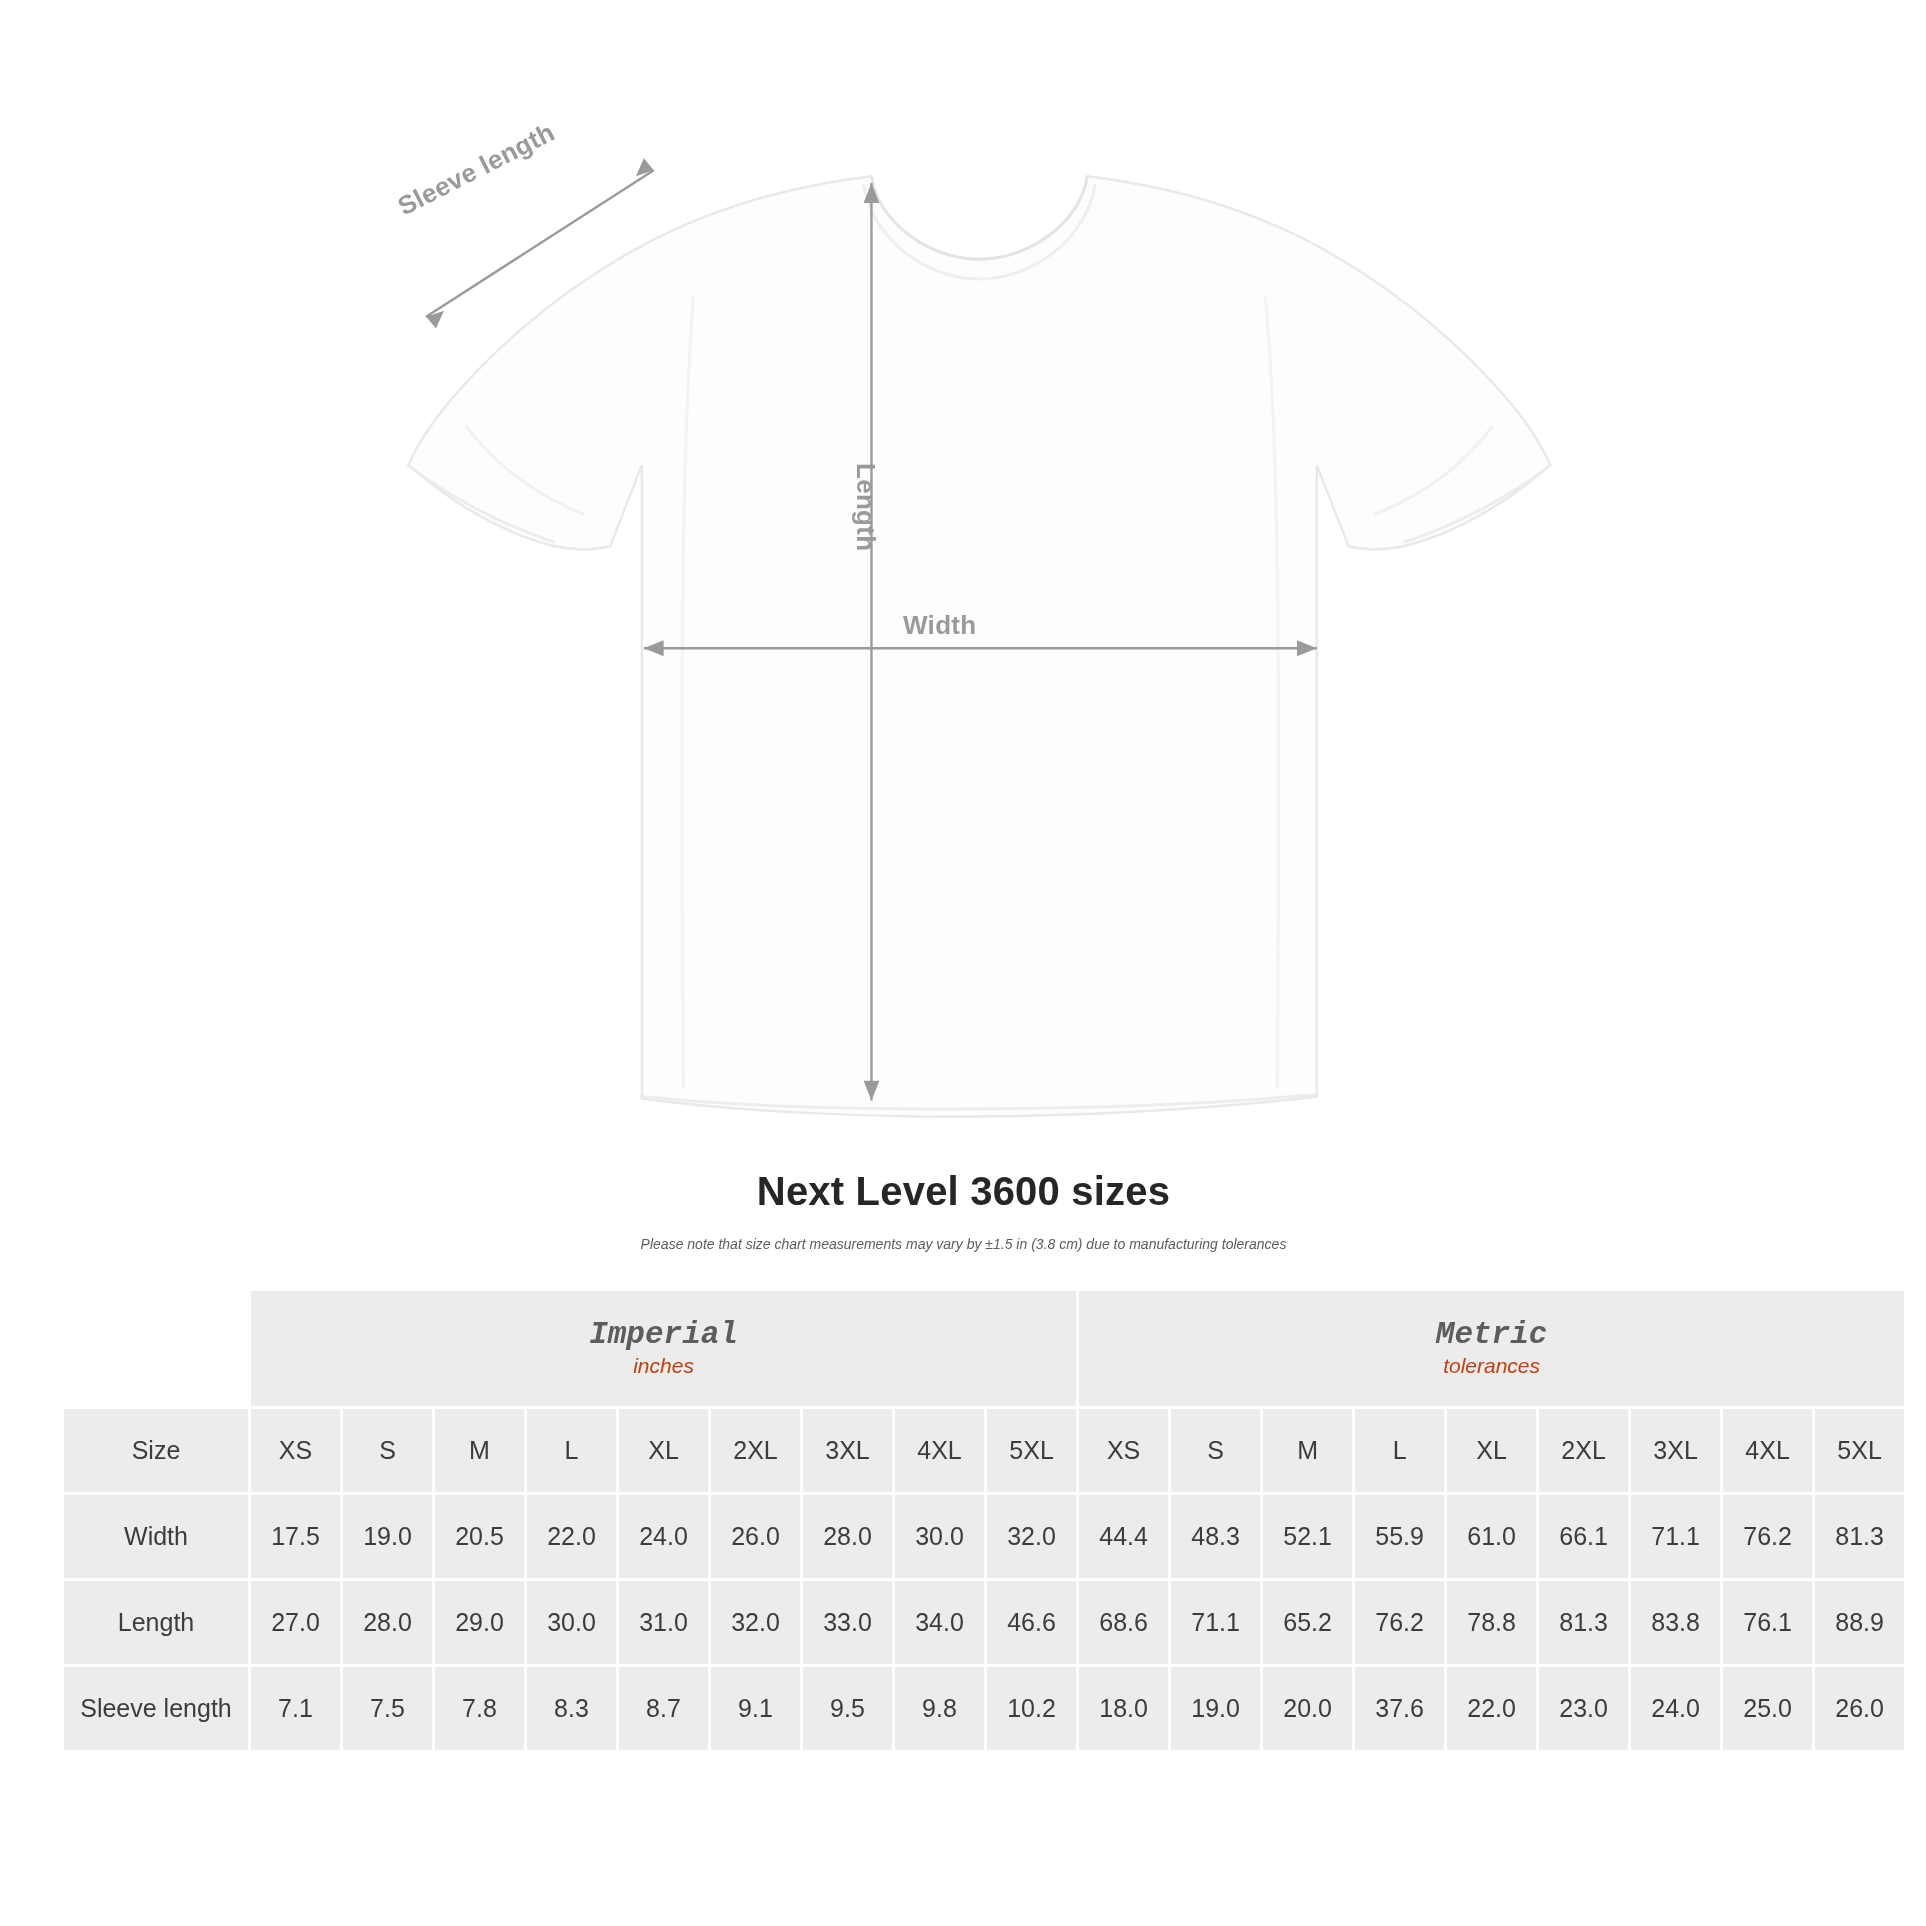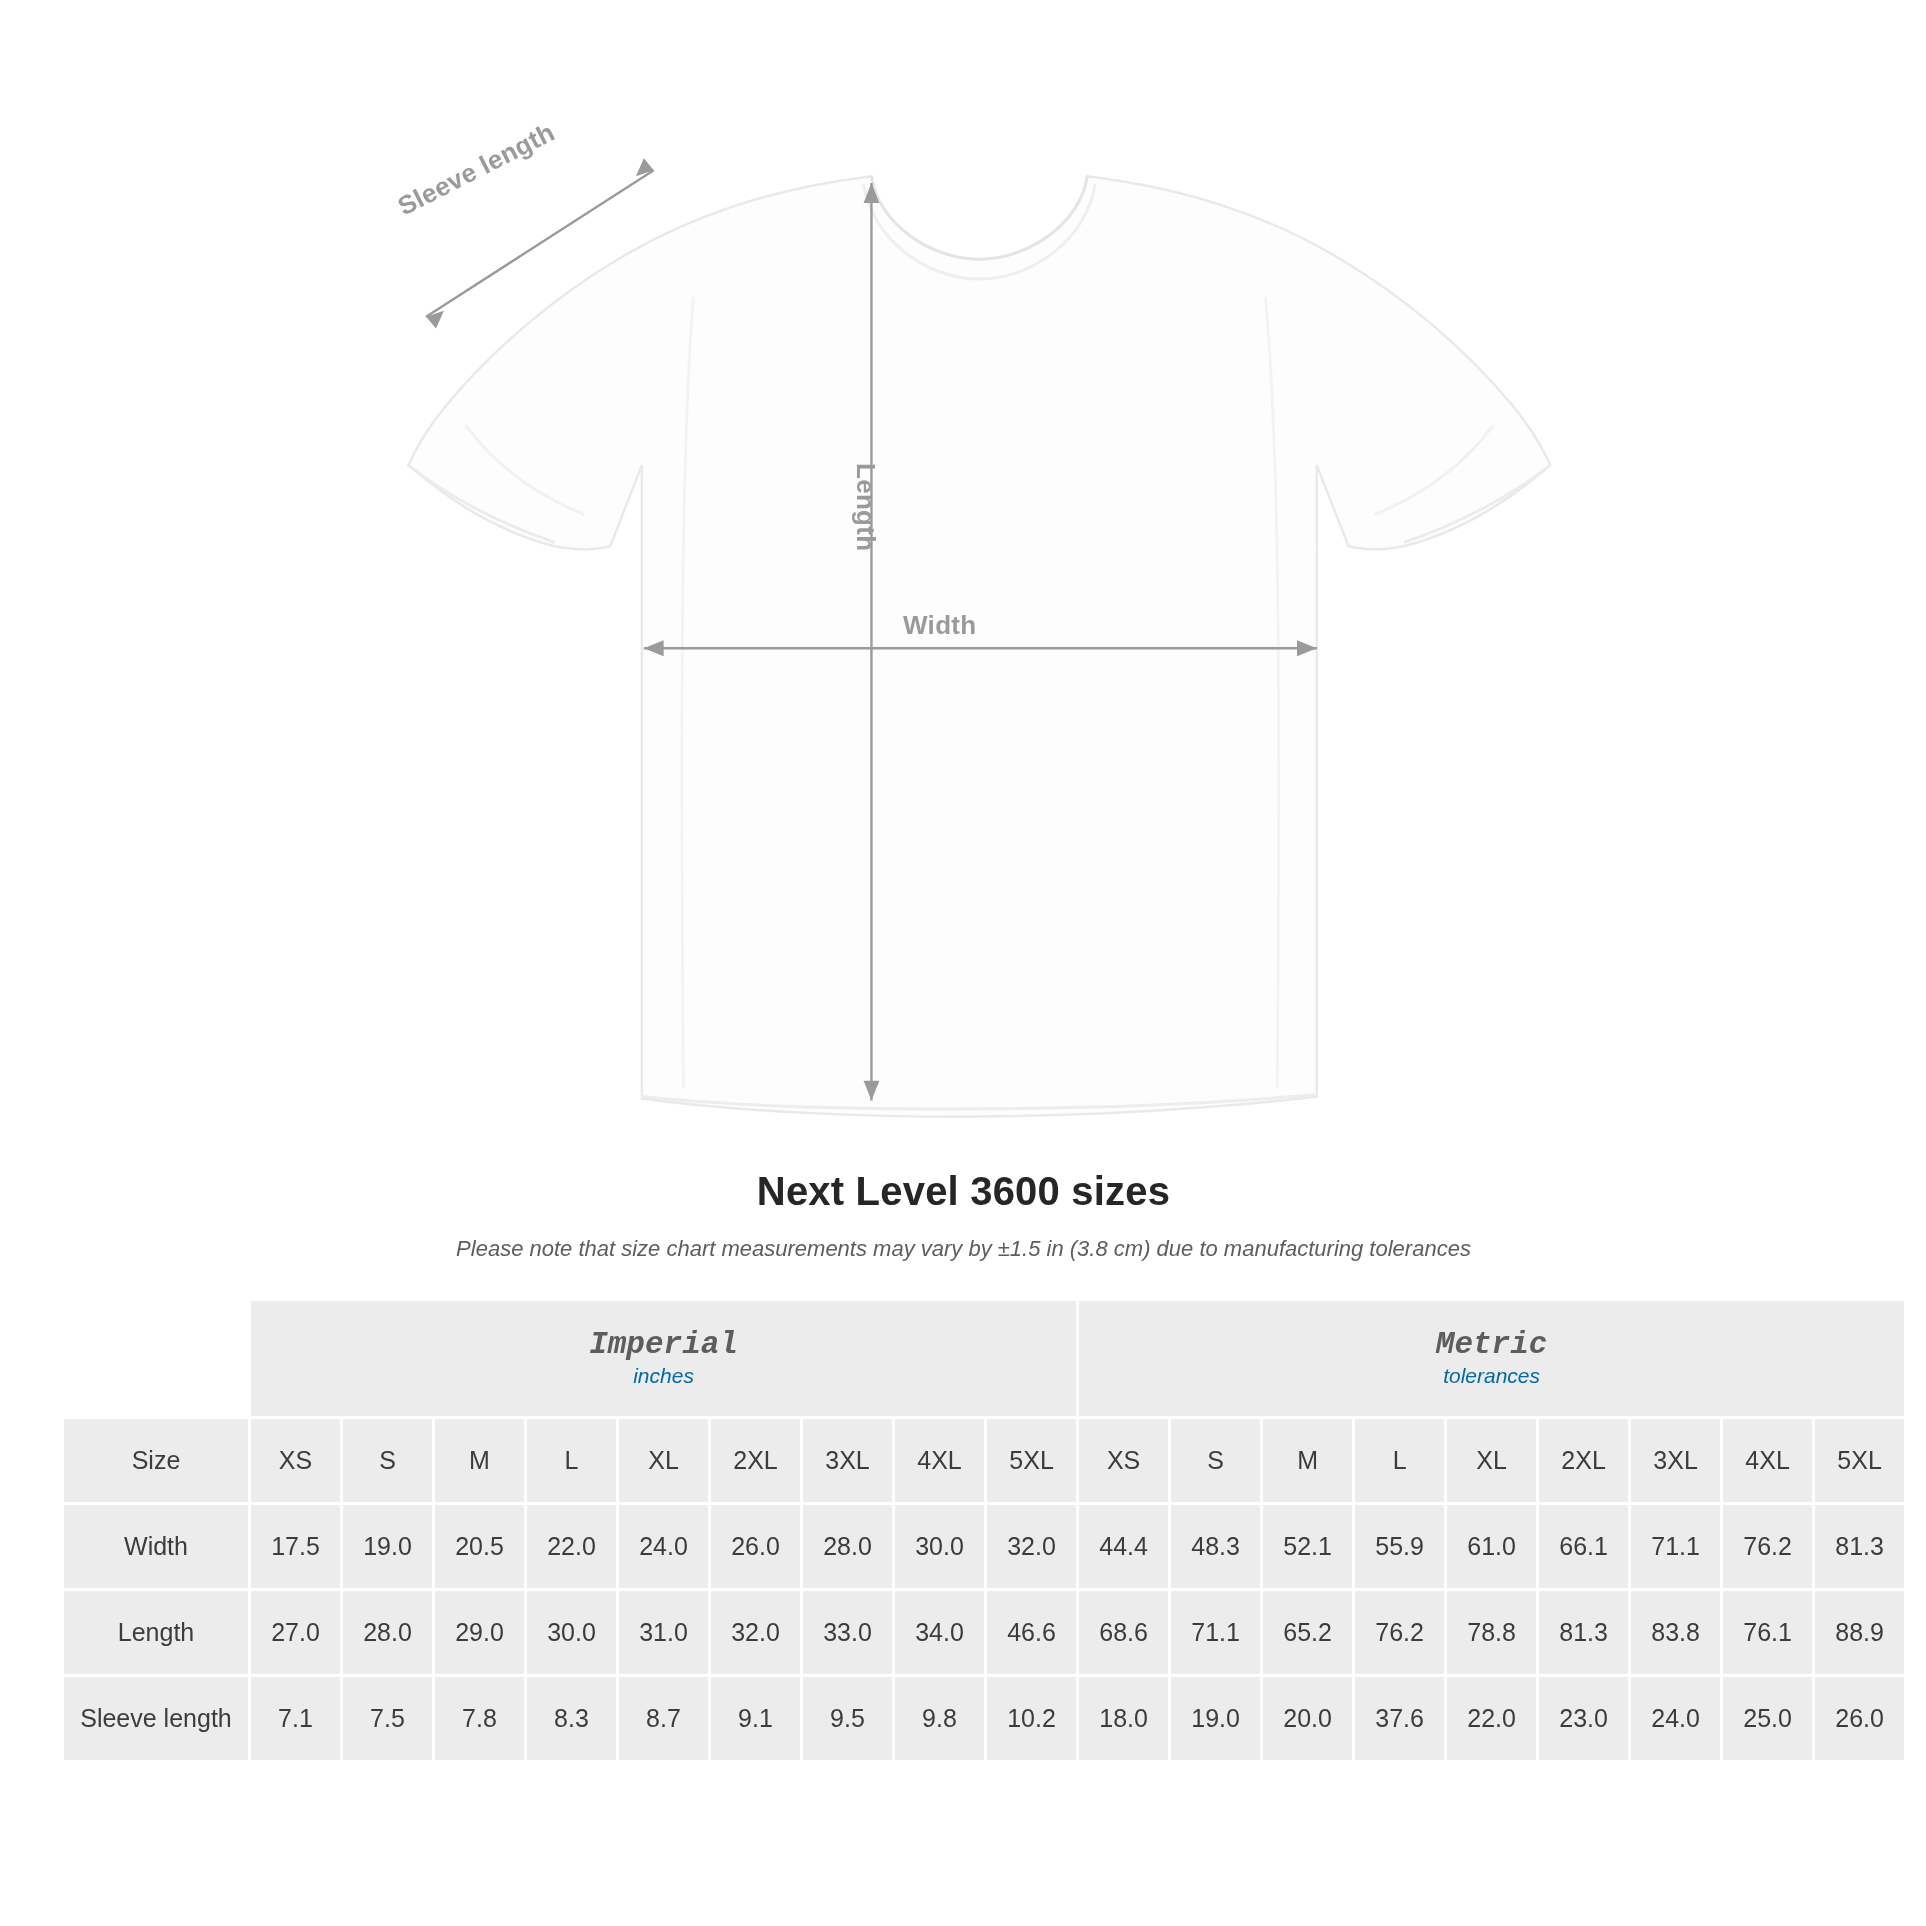"Please note that size chart" .chart-note { font-size: 22px -> 14px }
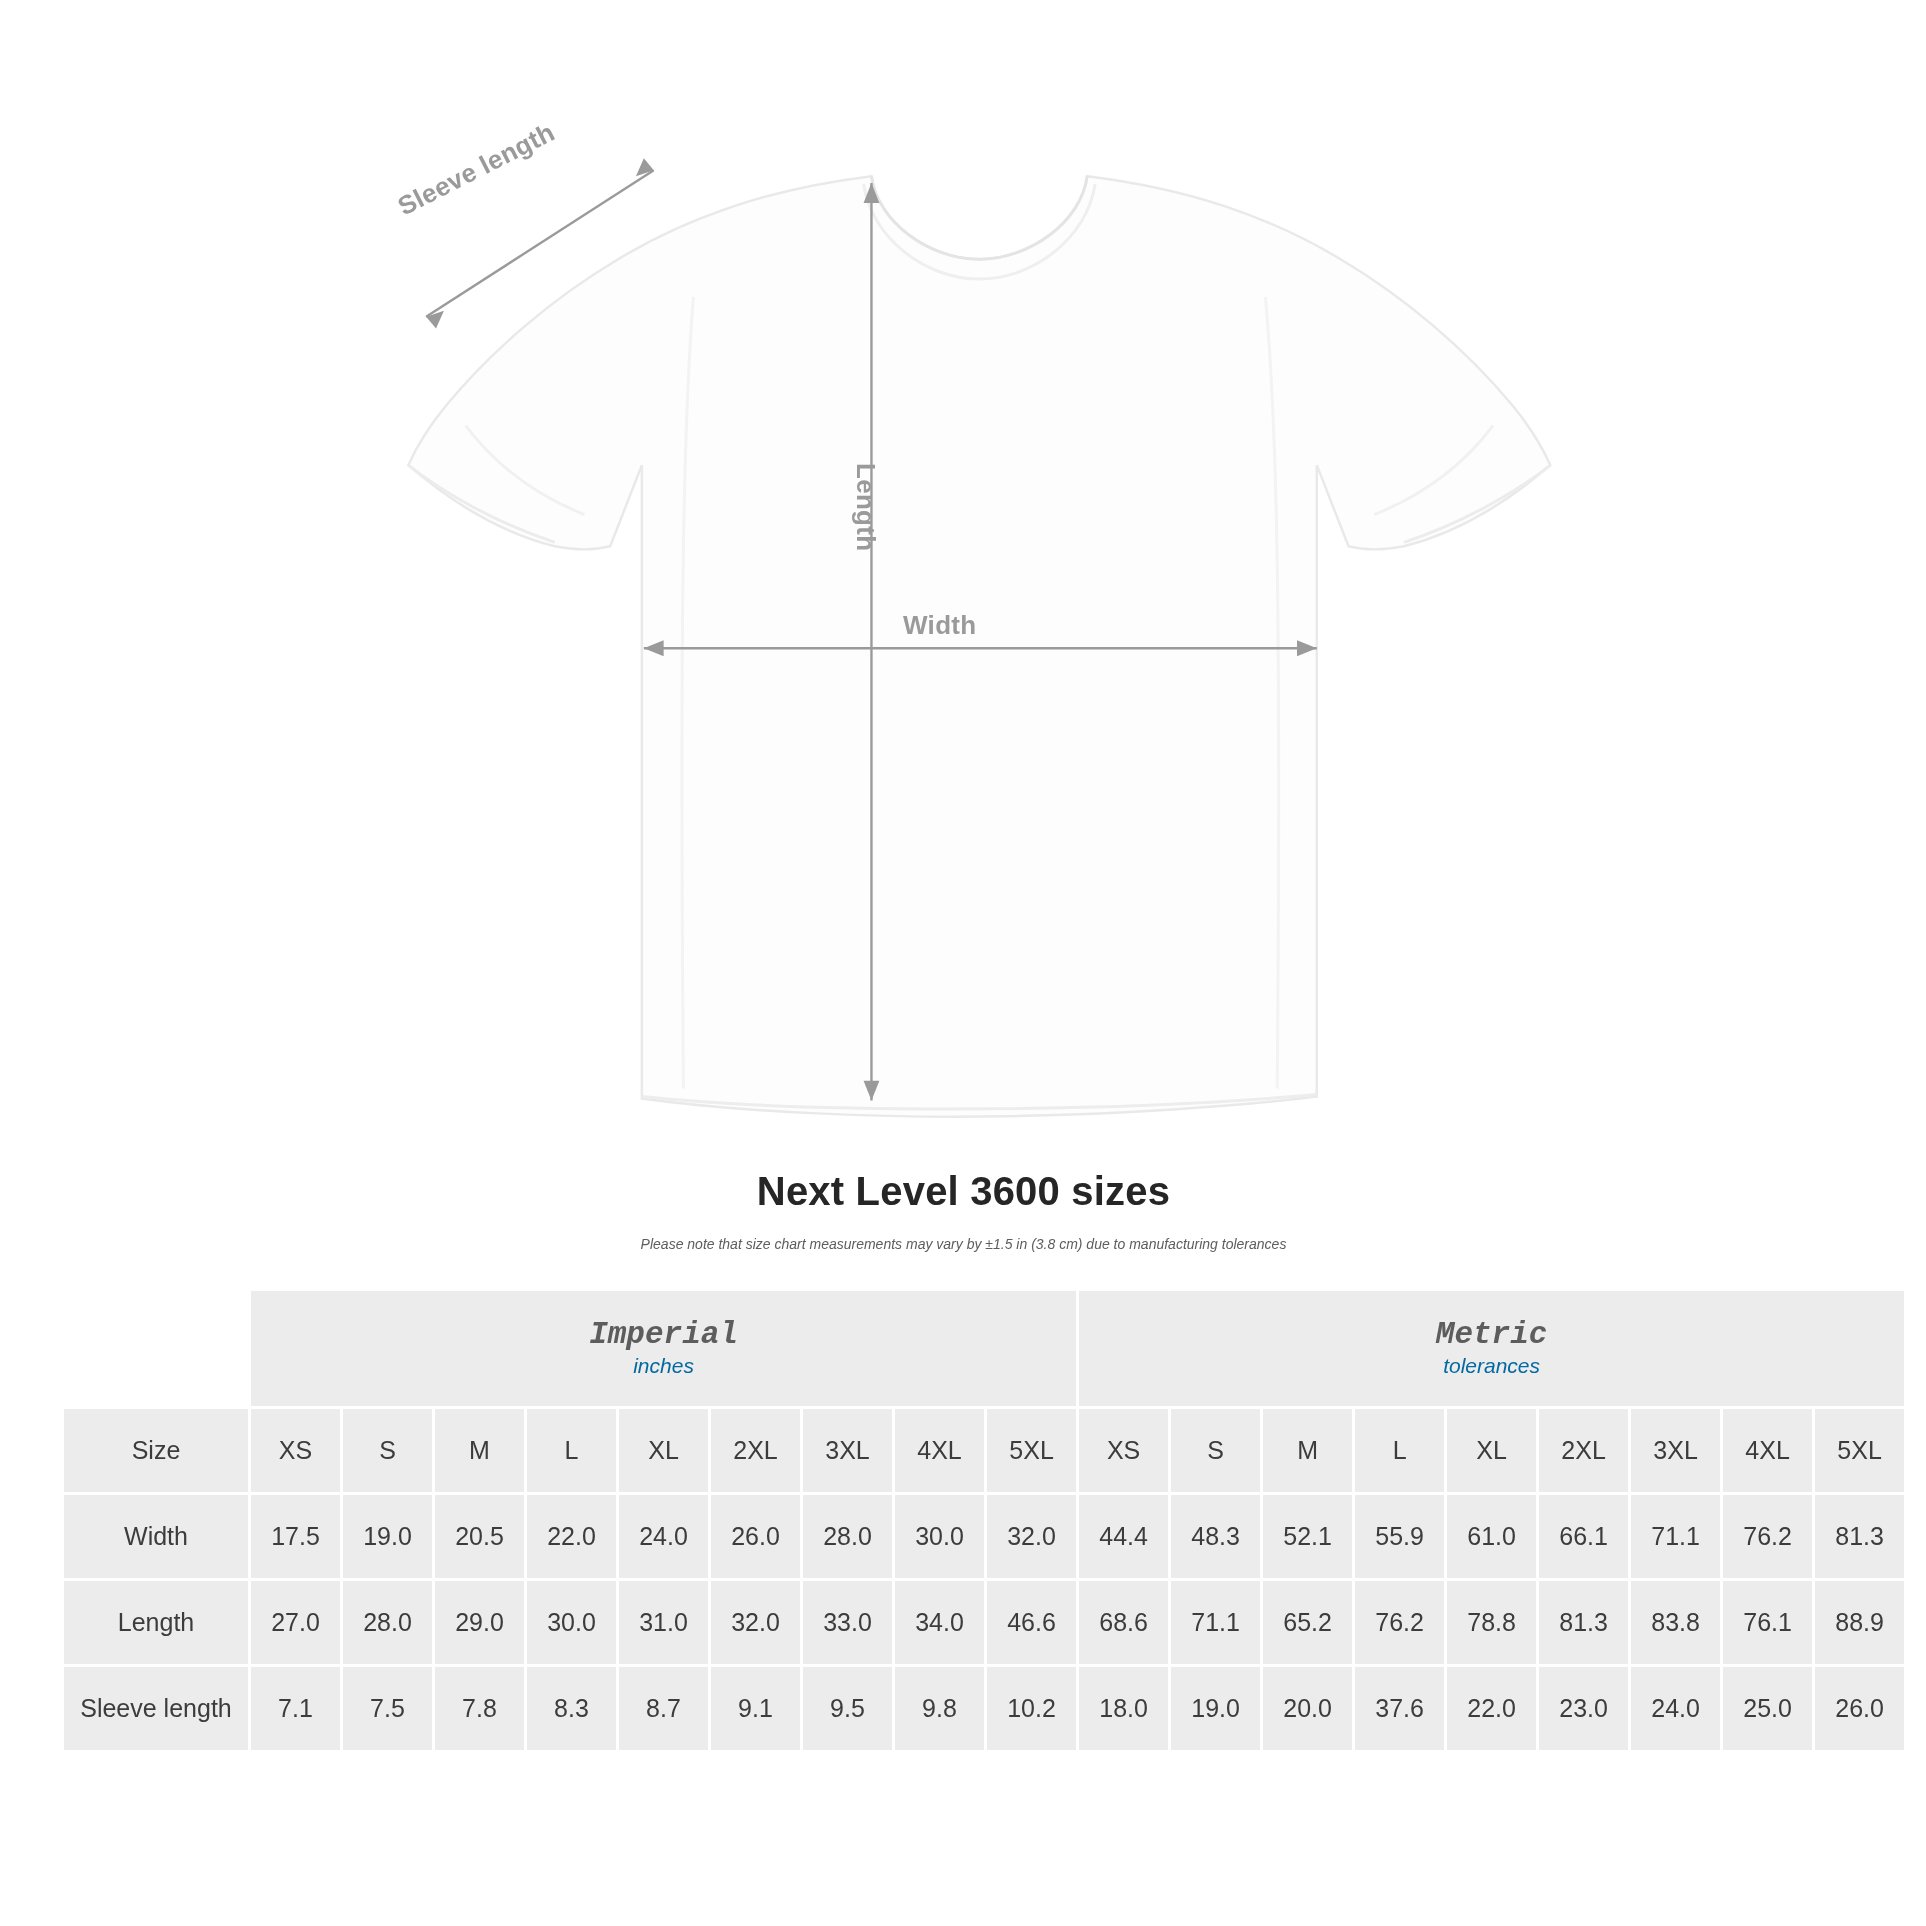"inches" .unit-sub { color: #0369a1 -> #c2410c }
